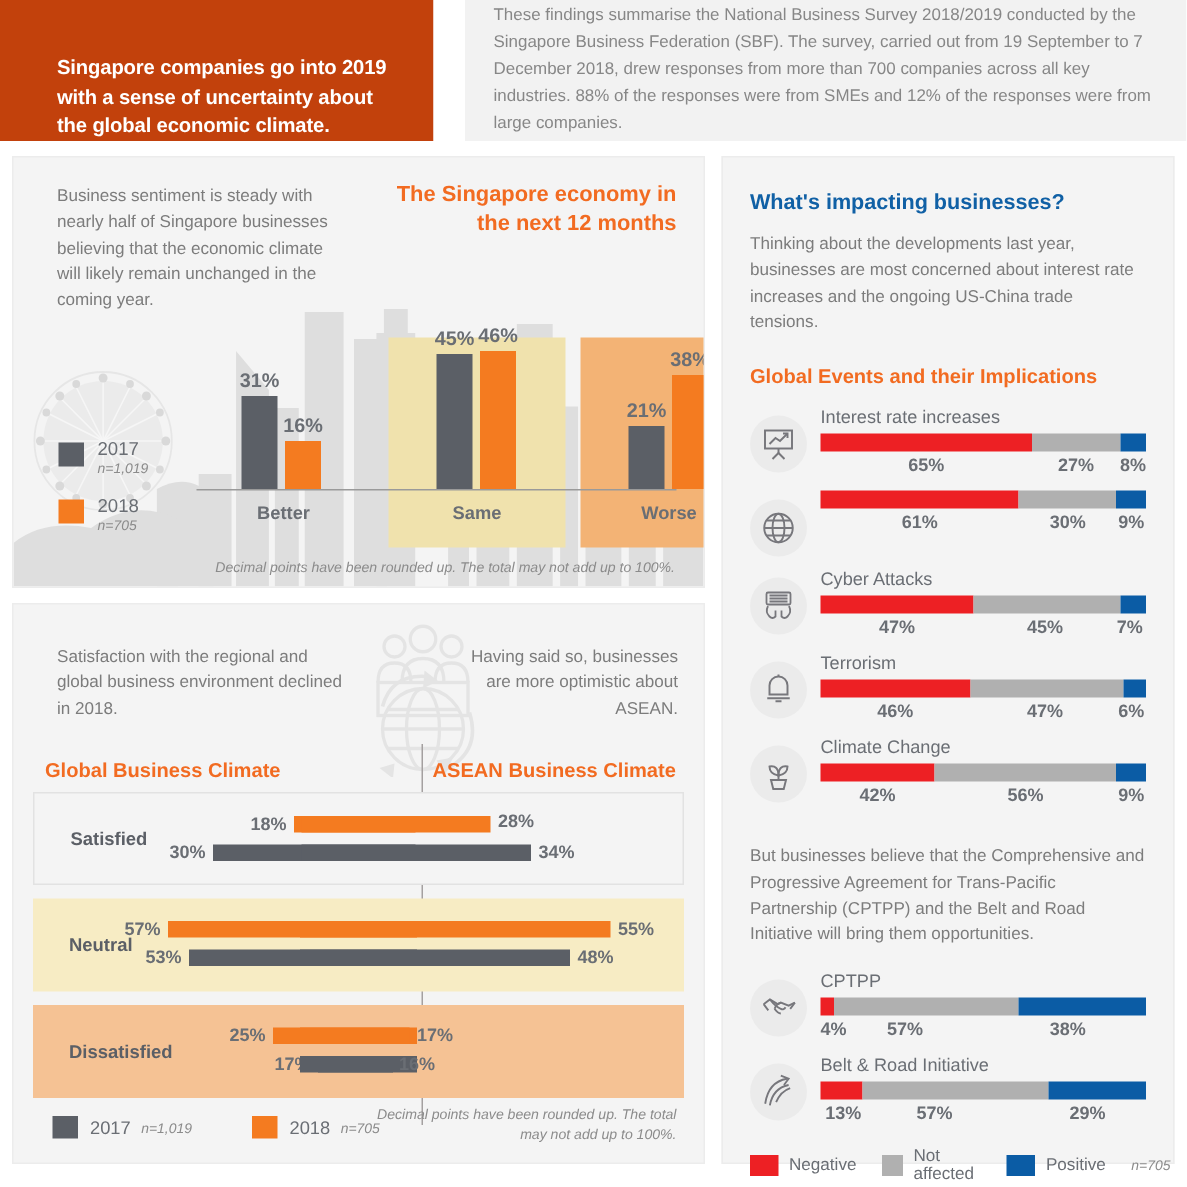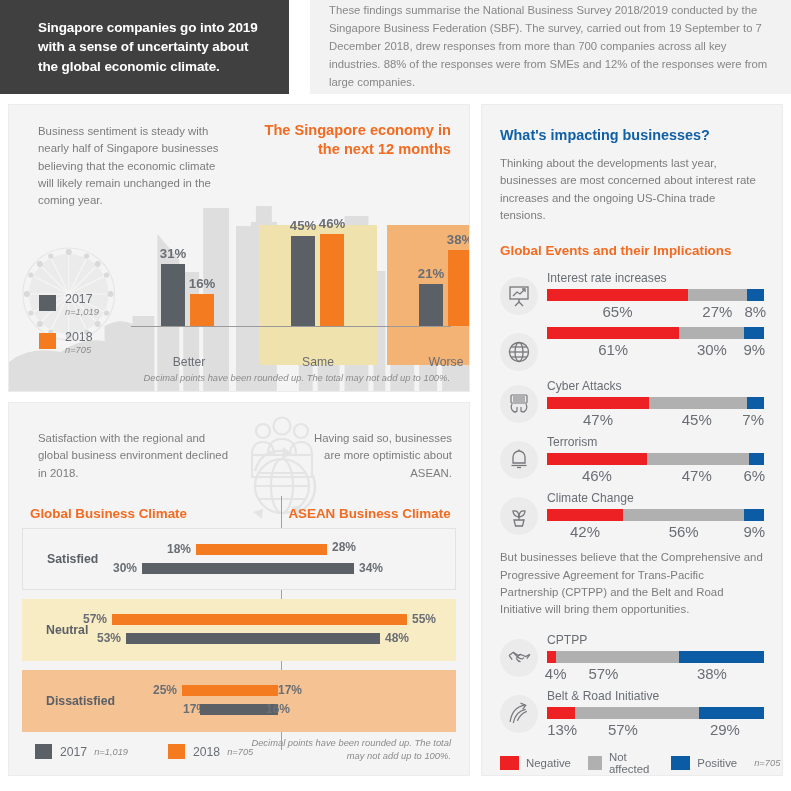"Singapore companies go into 2019" .header-blue { align-items: center -> flex-end; background: #404040 -> #c2410c }
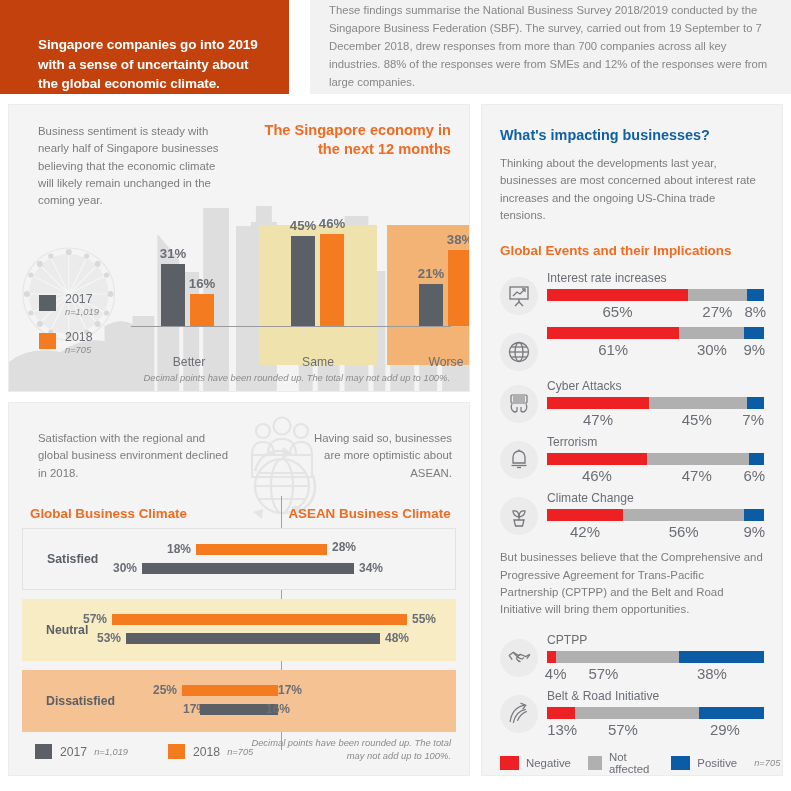"65%" .sl { font-size: 15px -> 12px; font-weight: normal -> bold }
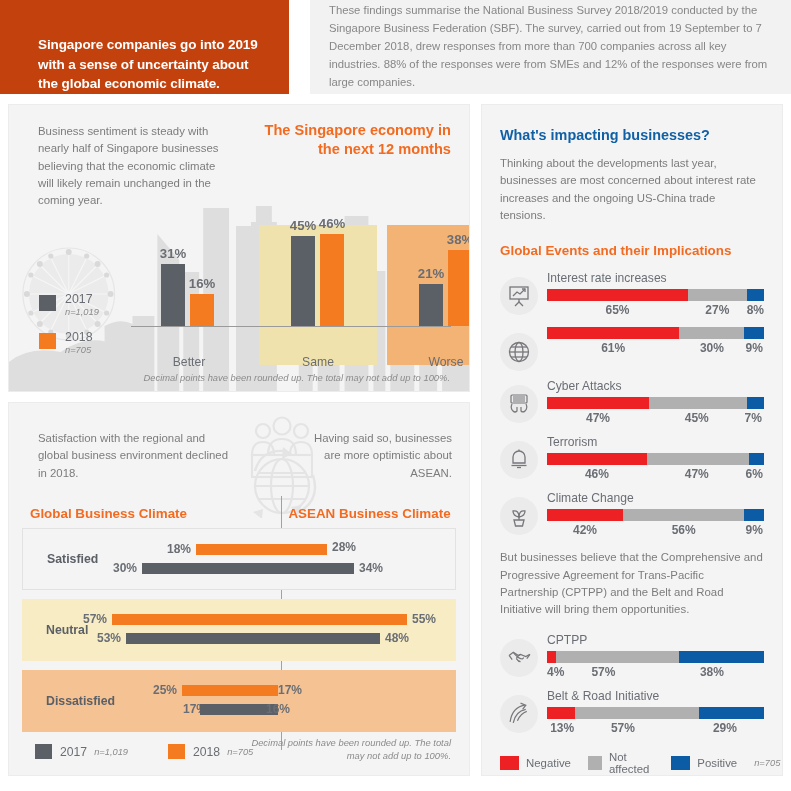"Better" .catlabel { bottom: 22px -> 42px; font-weight: normal -> bold }
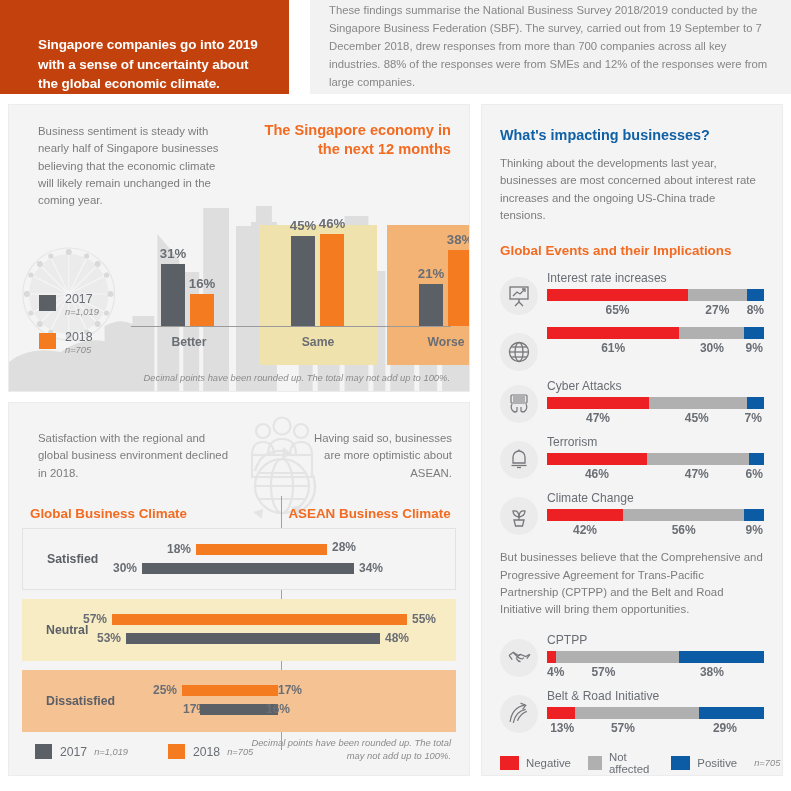"But businesses believe that the" .p3-note { margin: 10px 0 14px -> 24px 0 14px }
